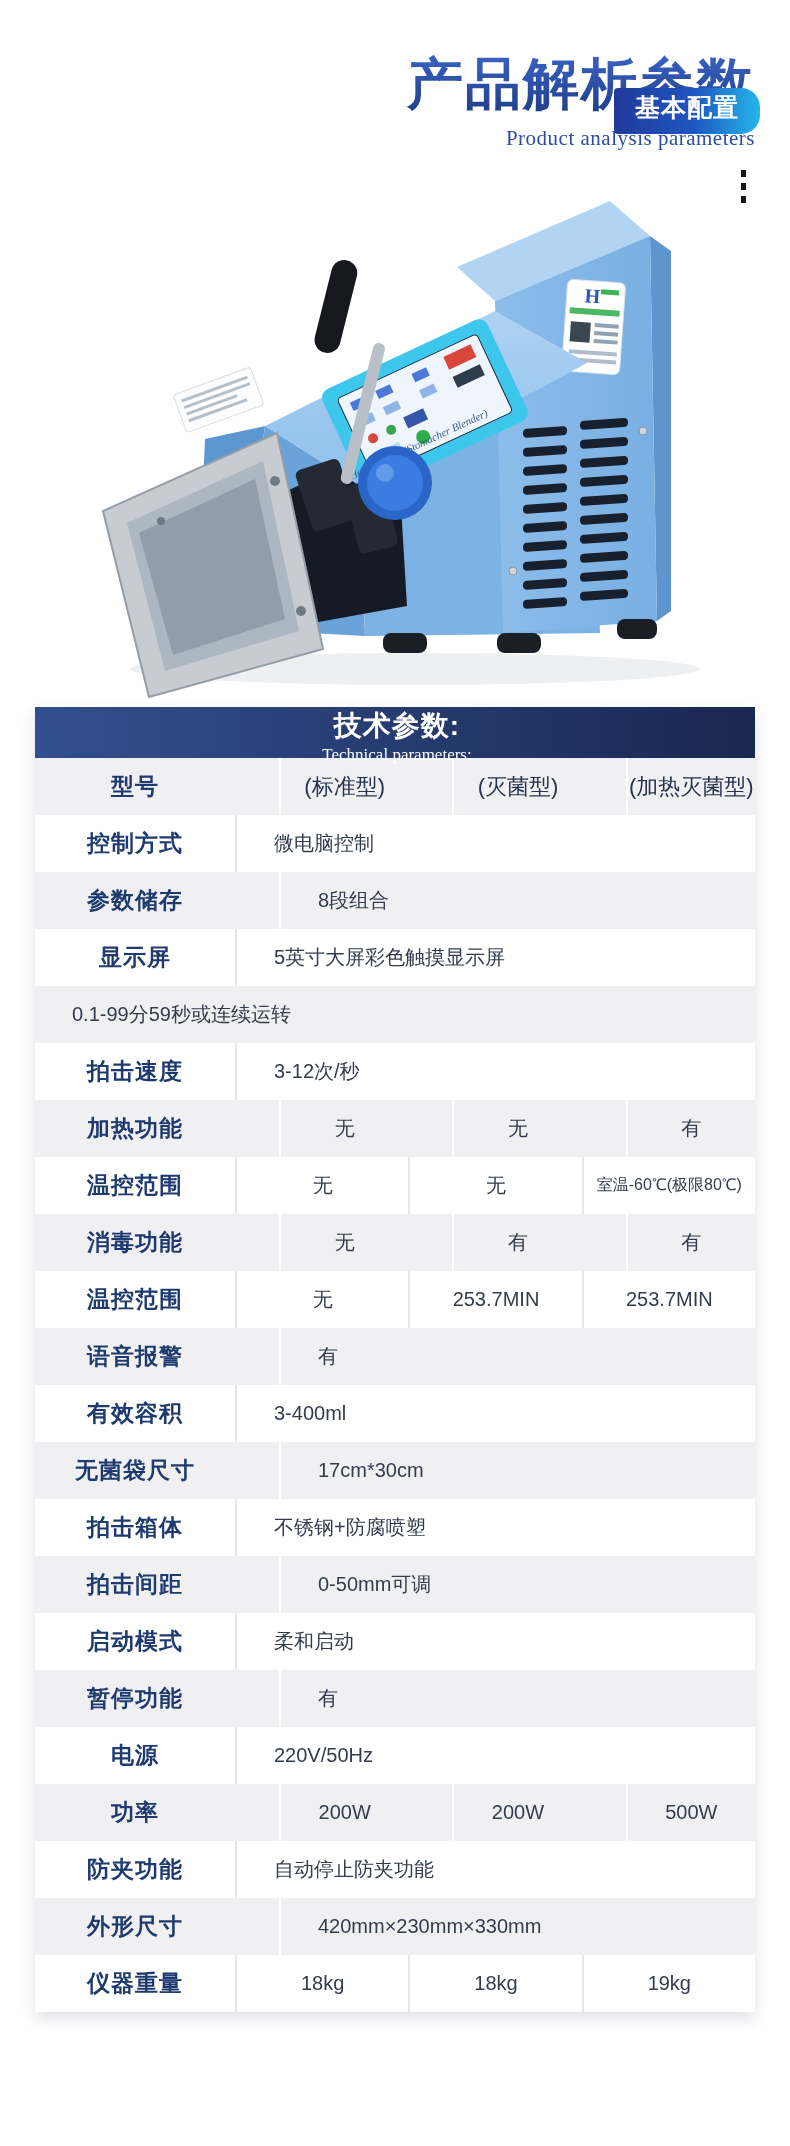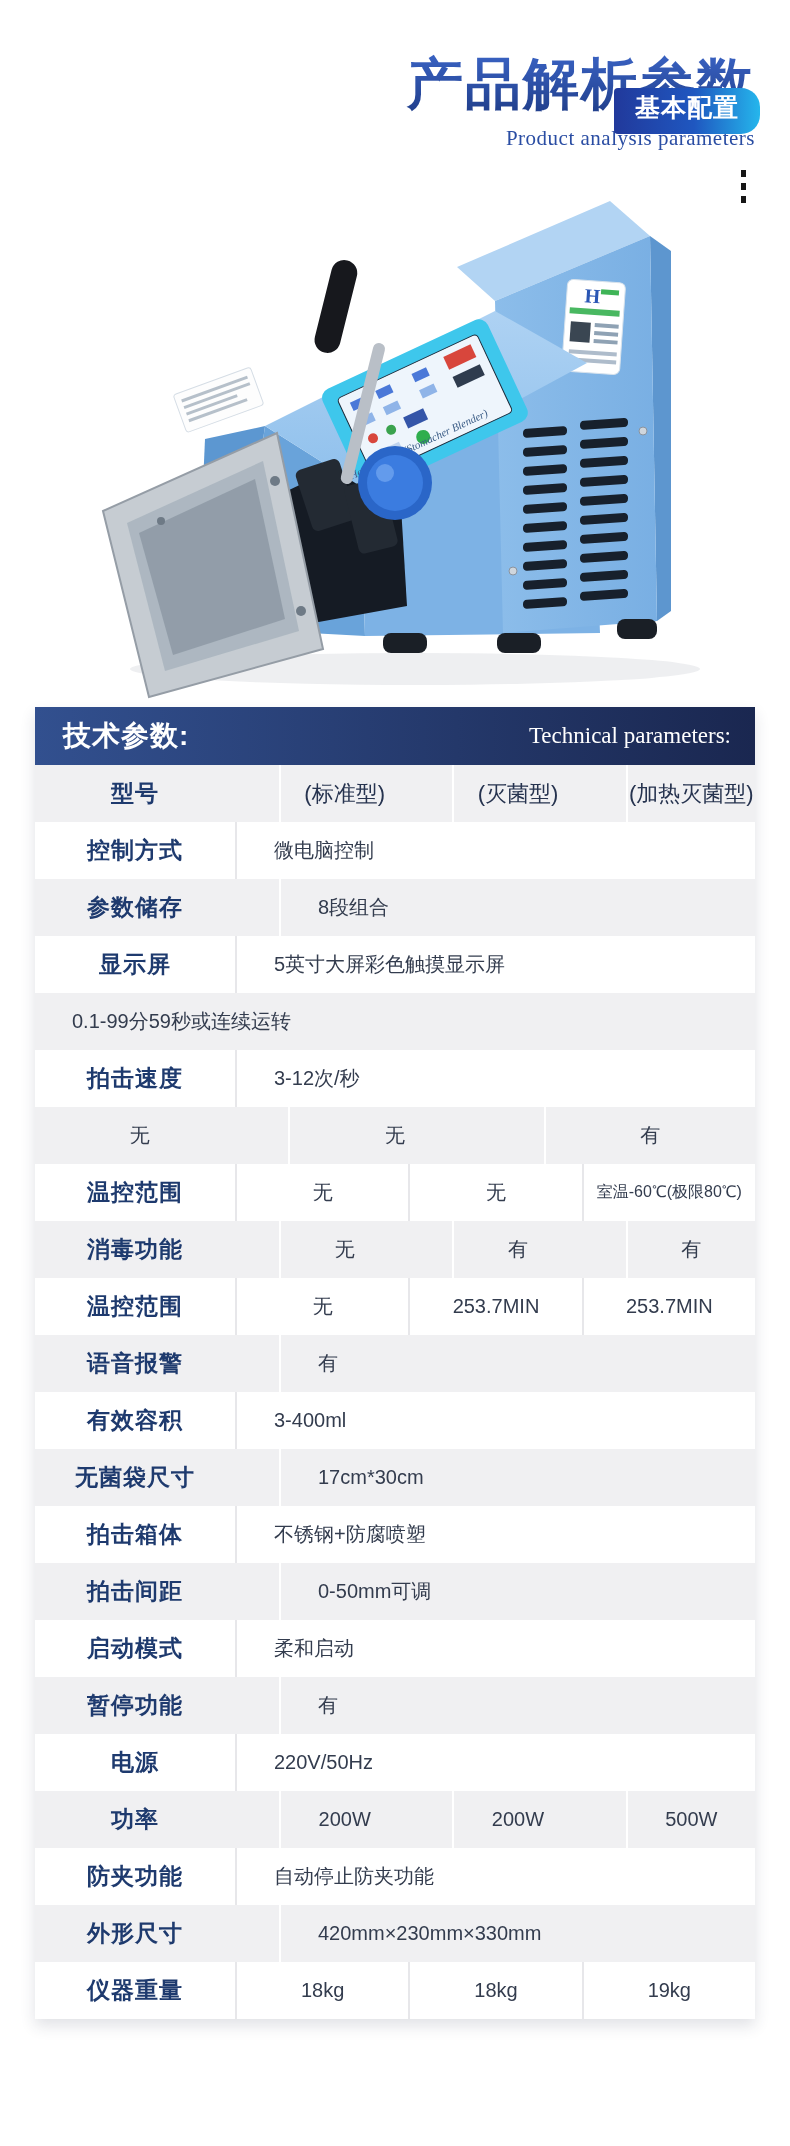"技术参数:" .spec-head { flex-direction: none -> column; height: 58px -> 51px }
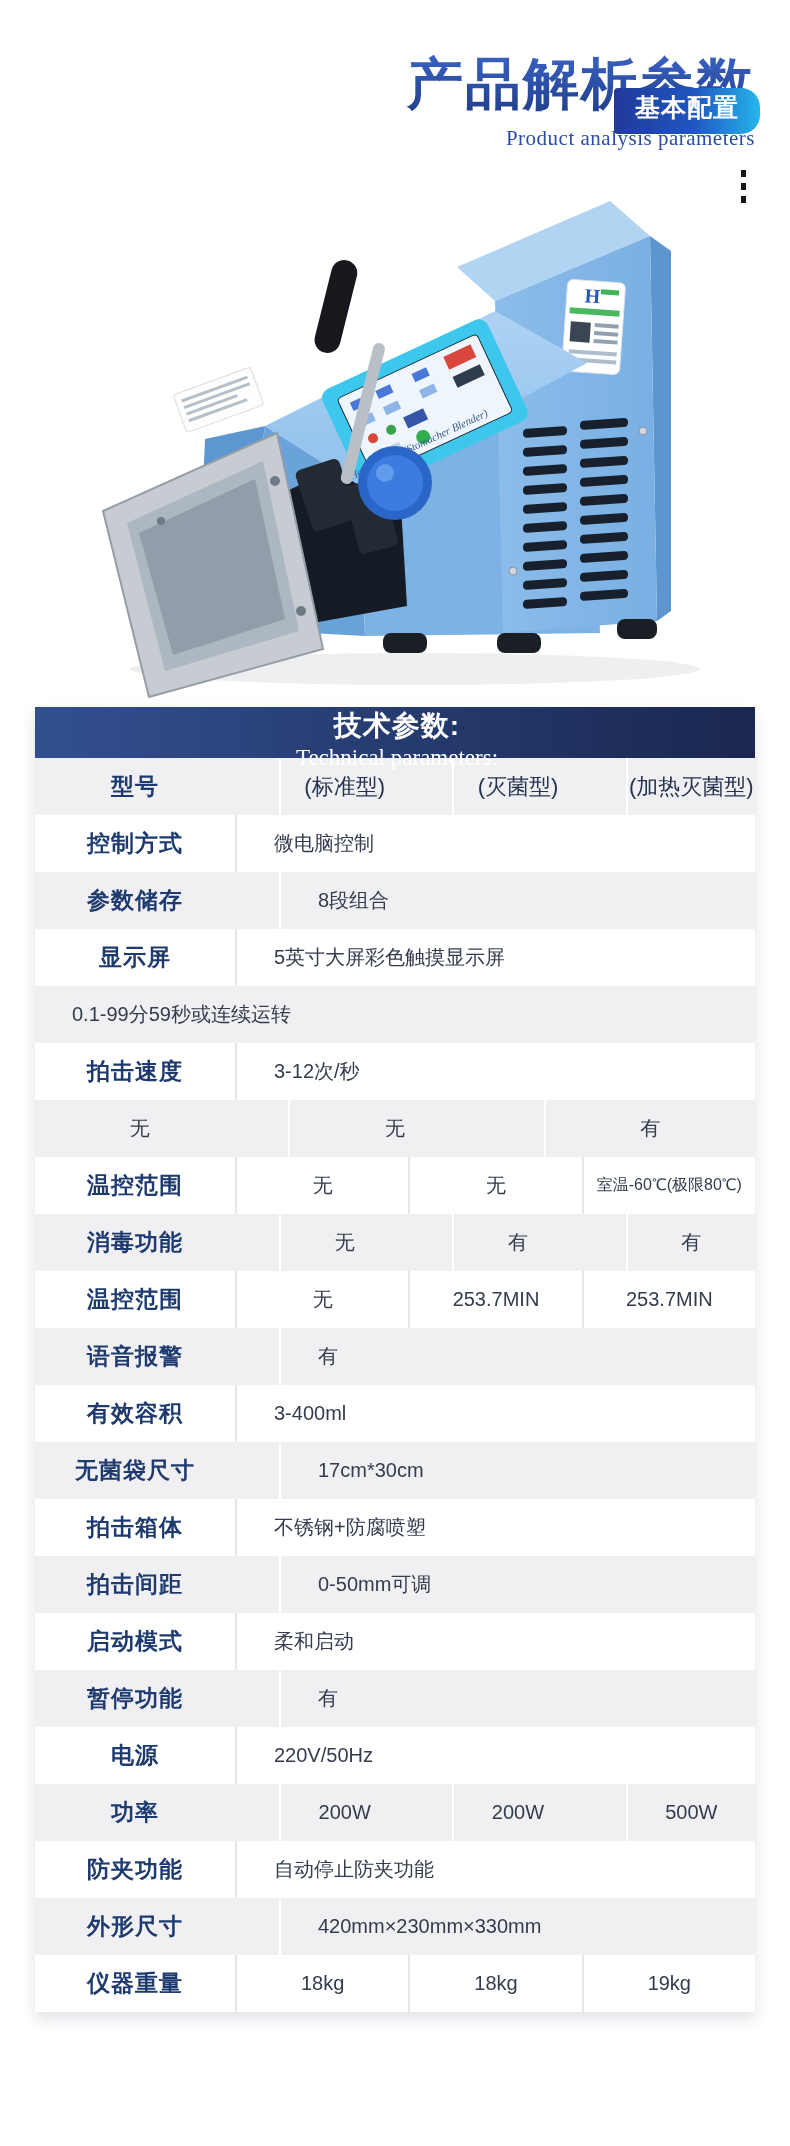"Technical parameters:" .spec-head .en { font-size: 23px -> 17px }
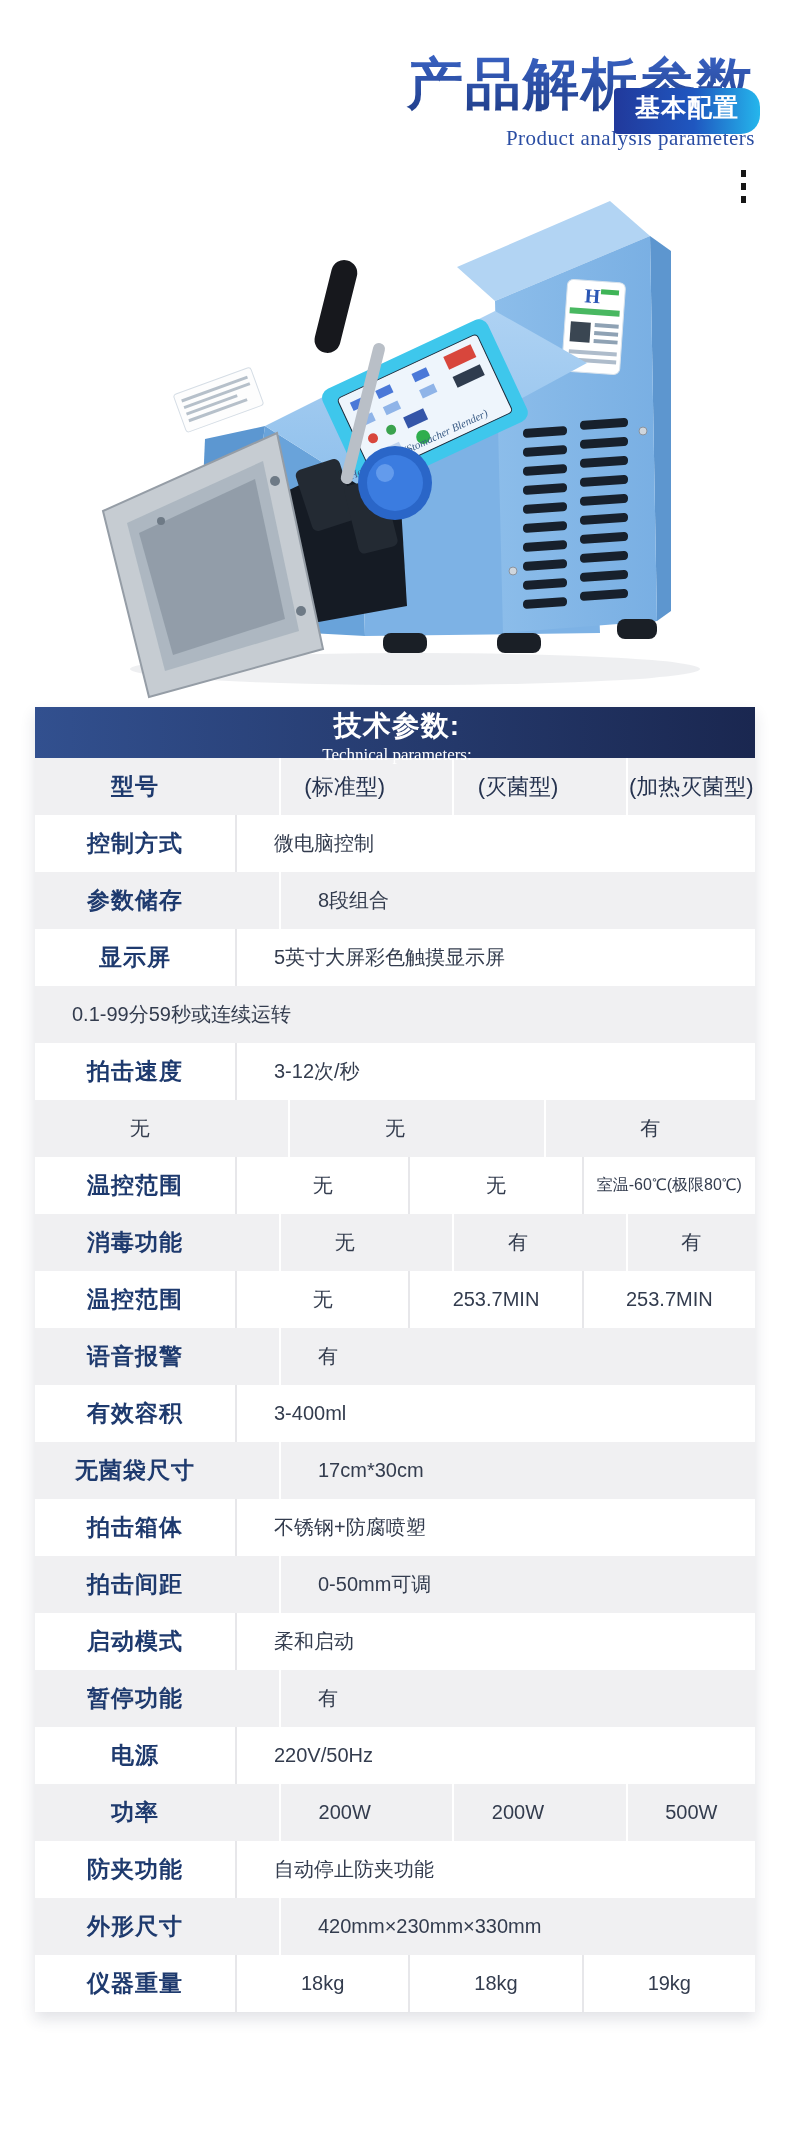"加热功能" div.cell { html: none -> <div>加热功能</div> }
